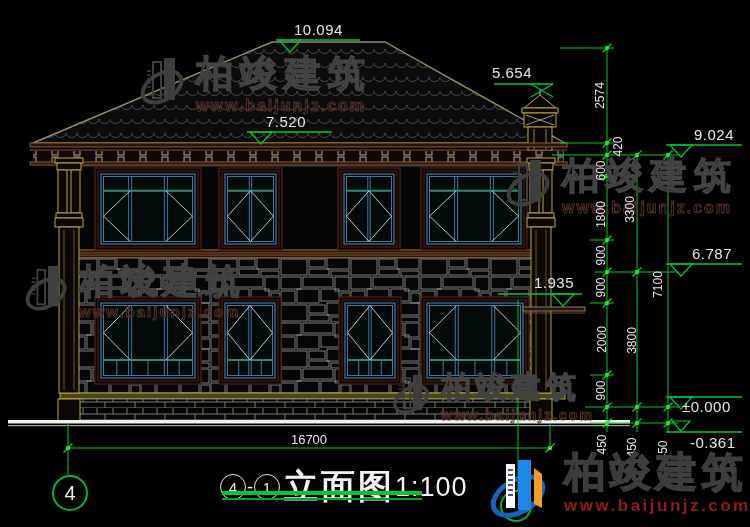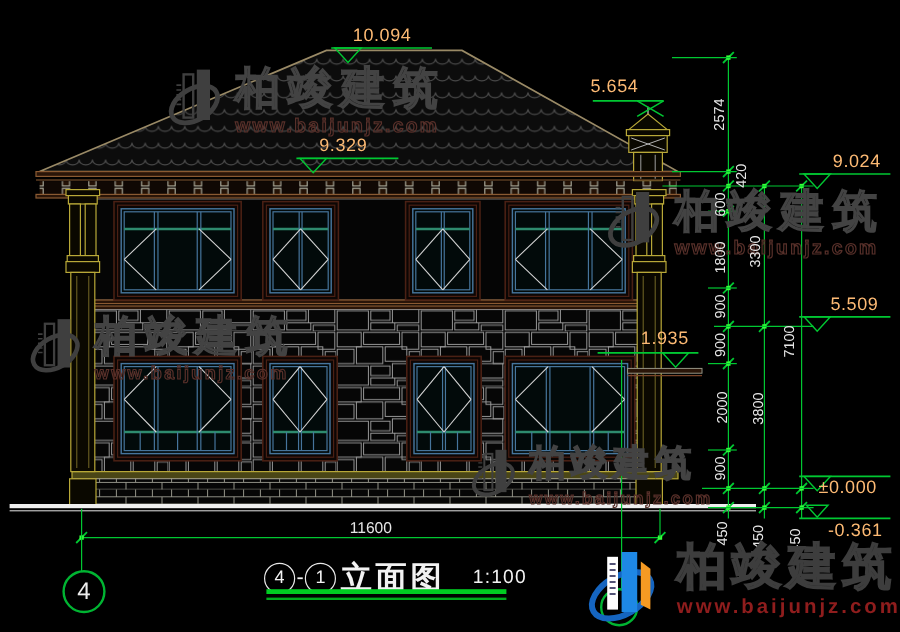"10.094" .elev { color: #fdba74 -> #e5e5e5 }
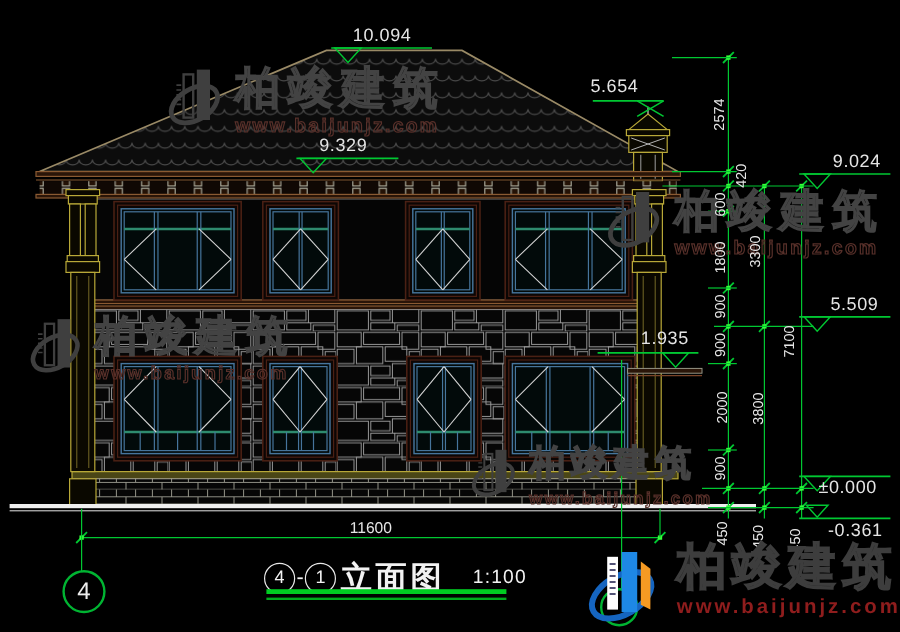"9.329" span.elev { text: 9.329 -> 7.520 }
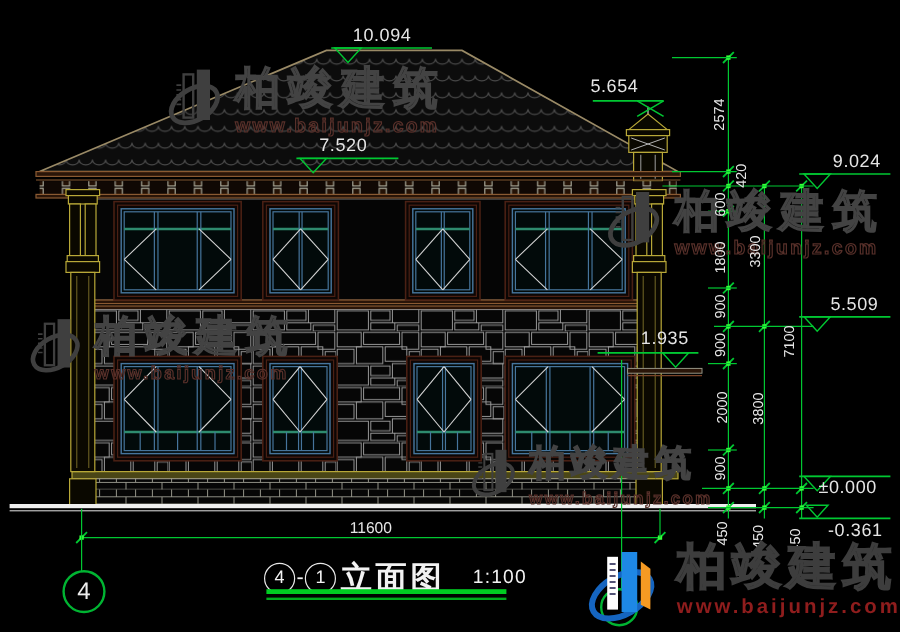"5.509" span.elev { text: 5.509 -> 6.787 }
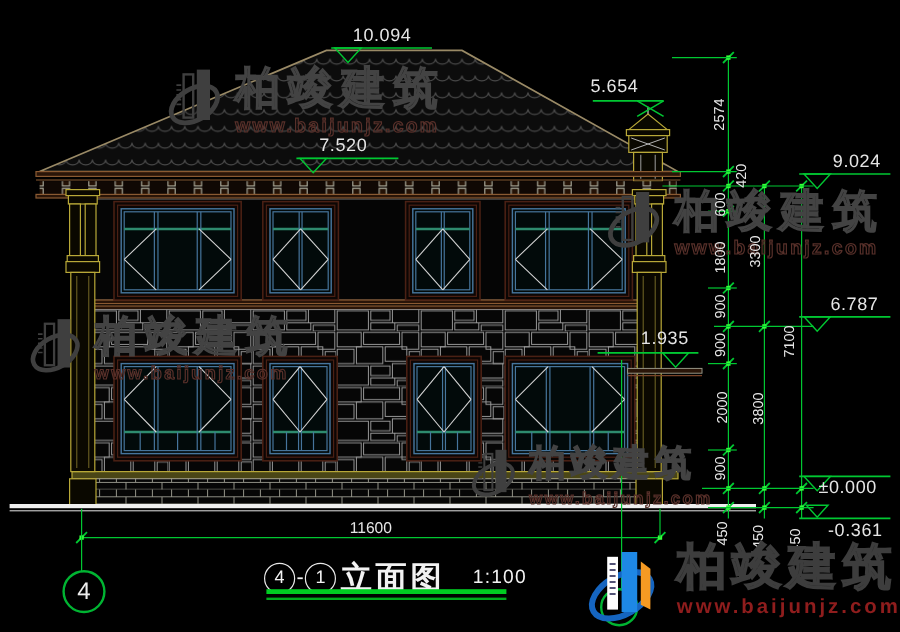"11600" span.dimh { text: 11600 -> 16700 }
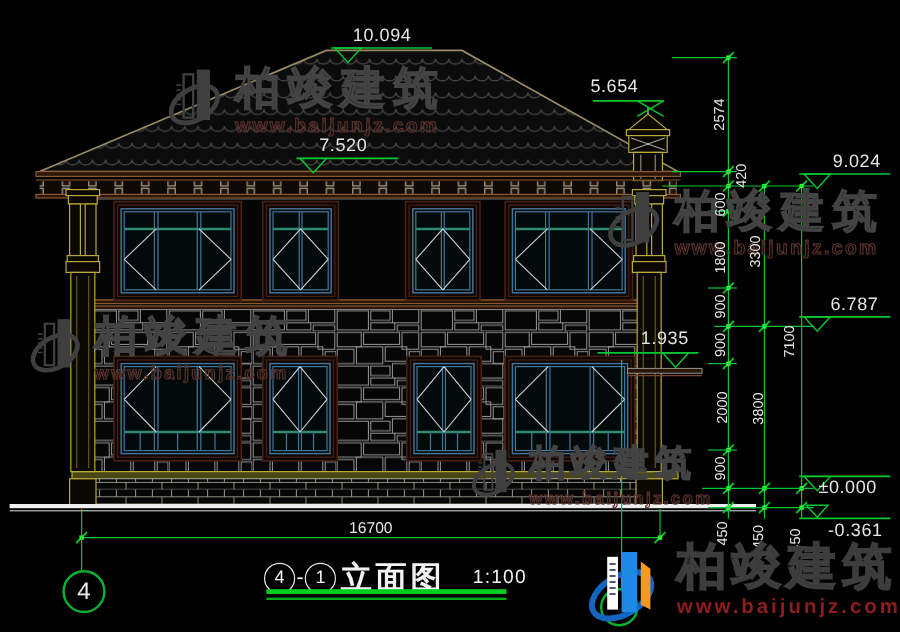"立面图" .tname { font-size: 26px -> 34px }
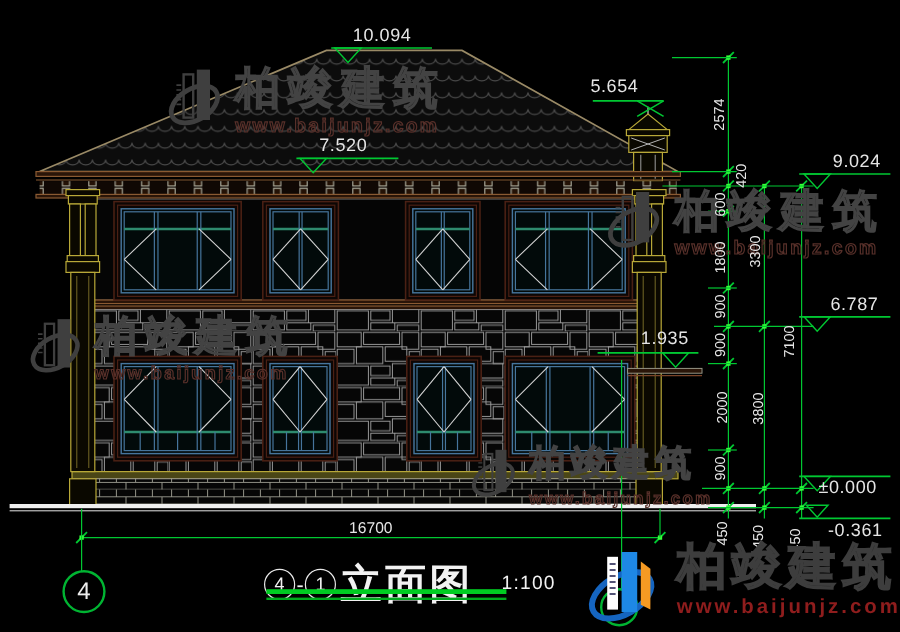"1:100" .tscale { font-size: 16px -> 27px; margin-left: 23px -> 0 }
